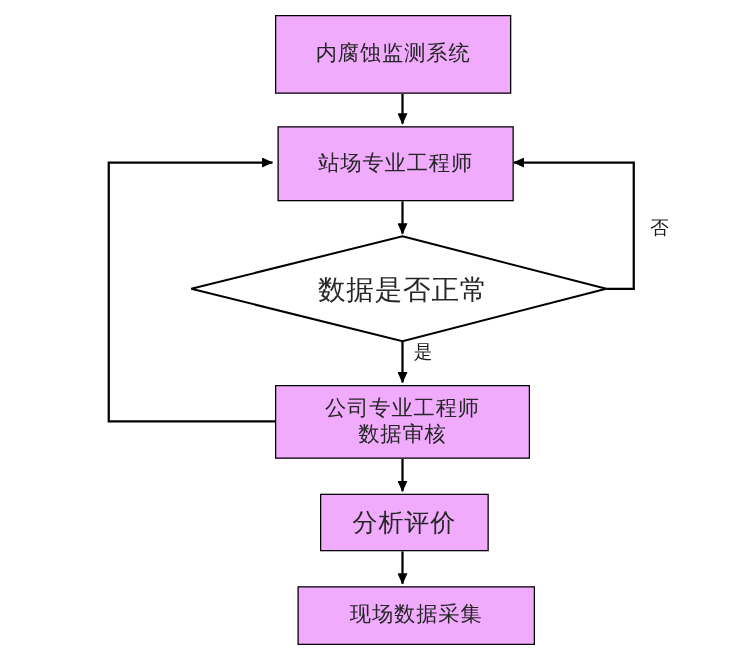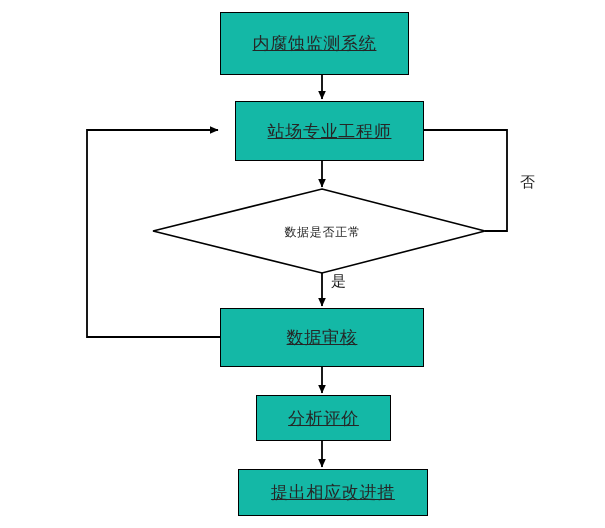"内腐蚀监测系统" .box { background: #14b8a6 -> #f0abfc; text-decoration: underline -> none }
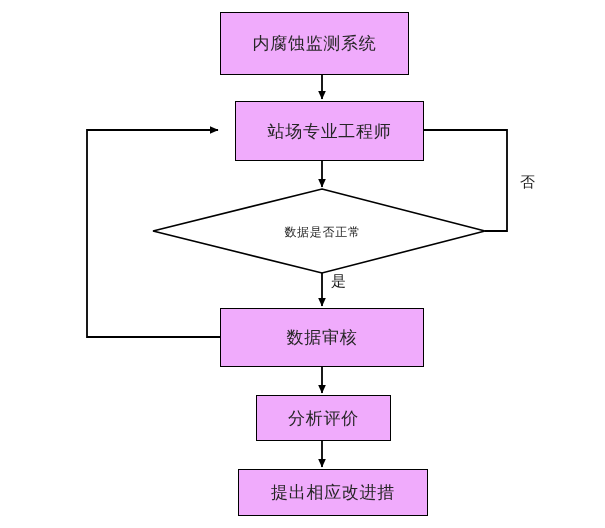"站场专业工程师" #box-2 { left: 235px -> 222px }
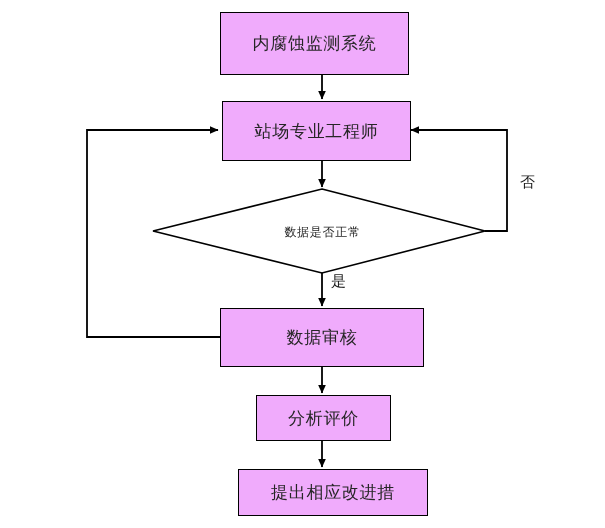"数据是否正常" #diamond-label-3 { font-size: 12px -> 22px }
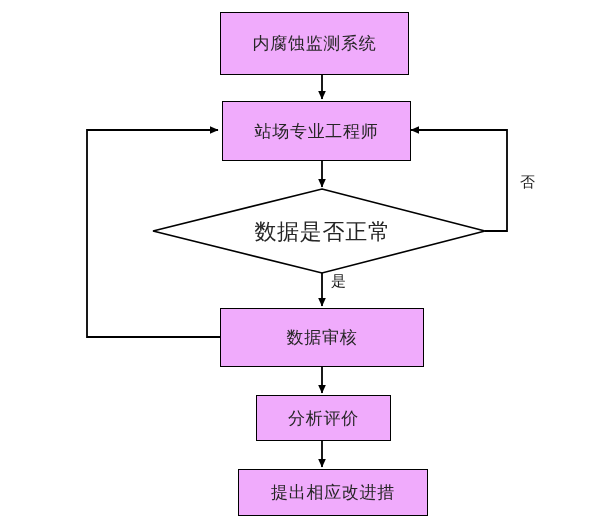"公司专业工程师" span.line { html: none -> <span>公司专业工程师</span> }
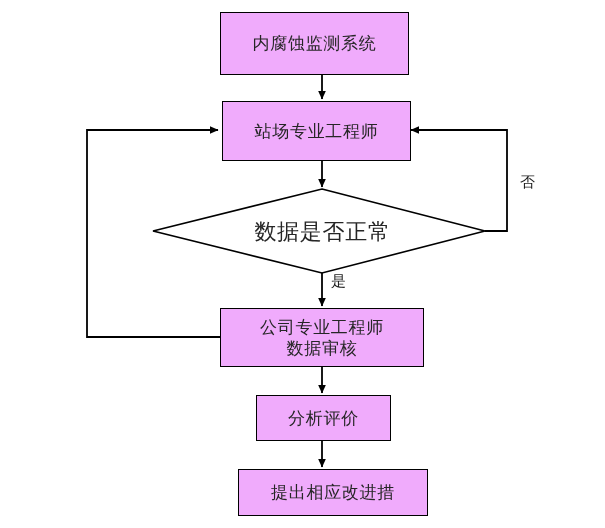"分析评价" #box-5 { font-size: 17px -> 20px }
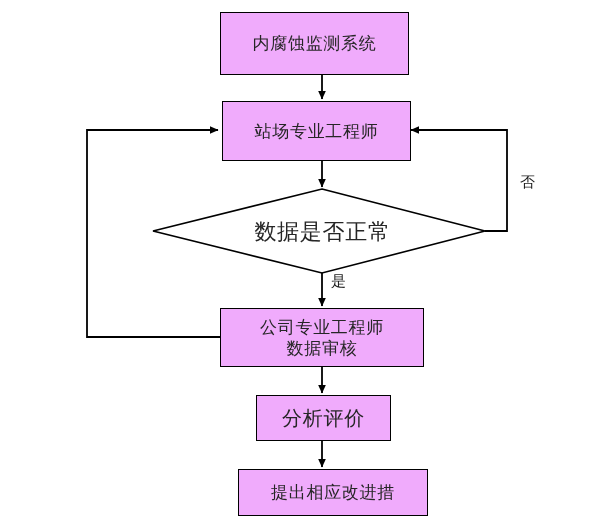"提出相应改进措" span.line { text: 提出相应改进措 -> 现场数据采集 }
